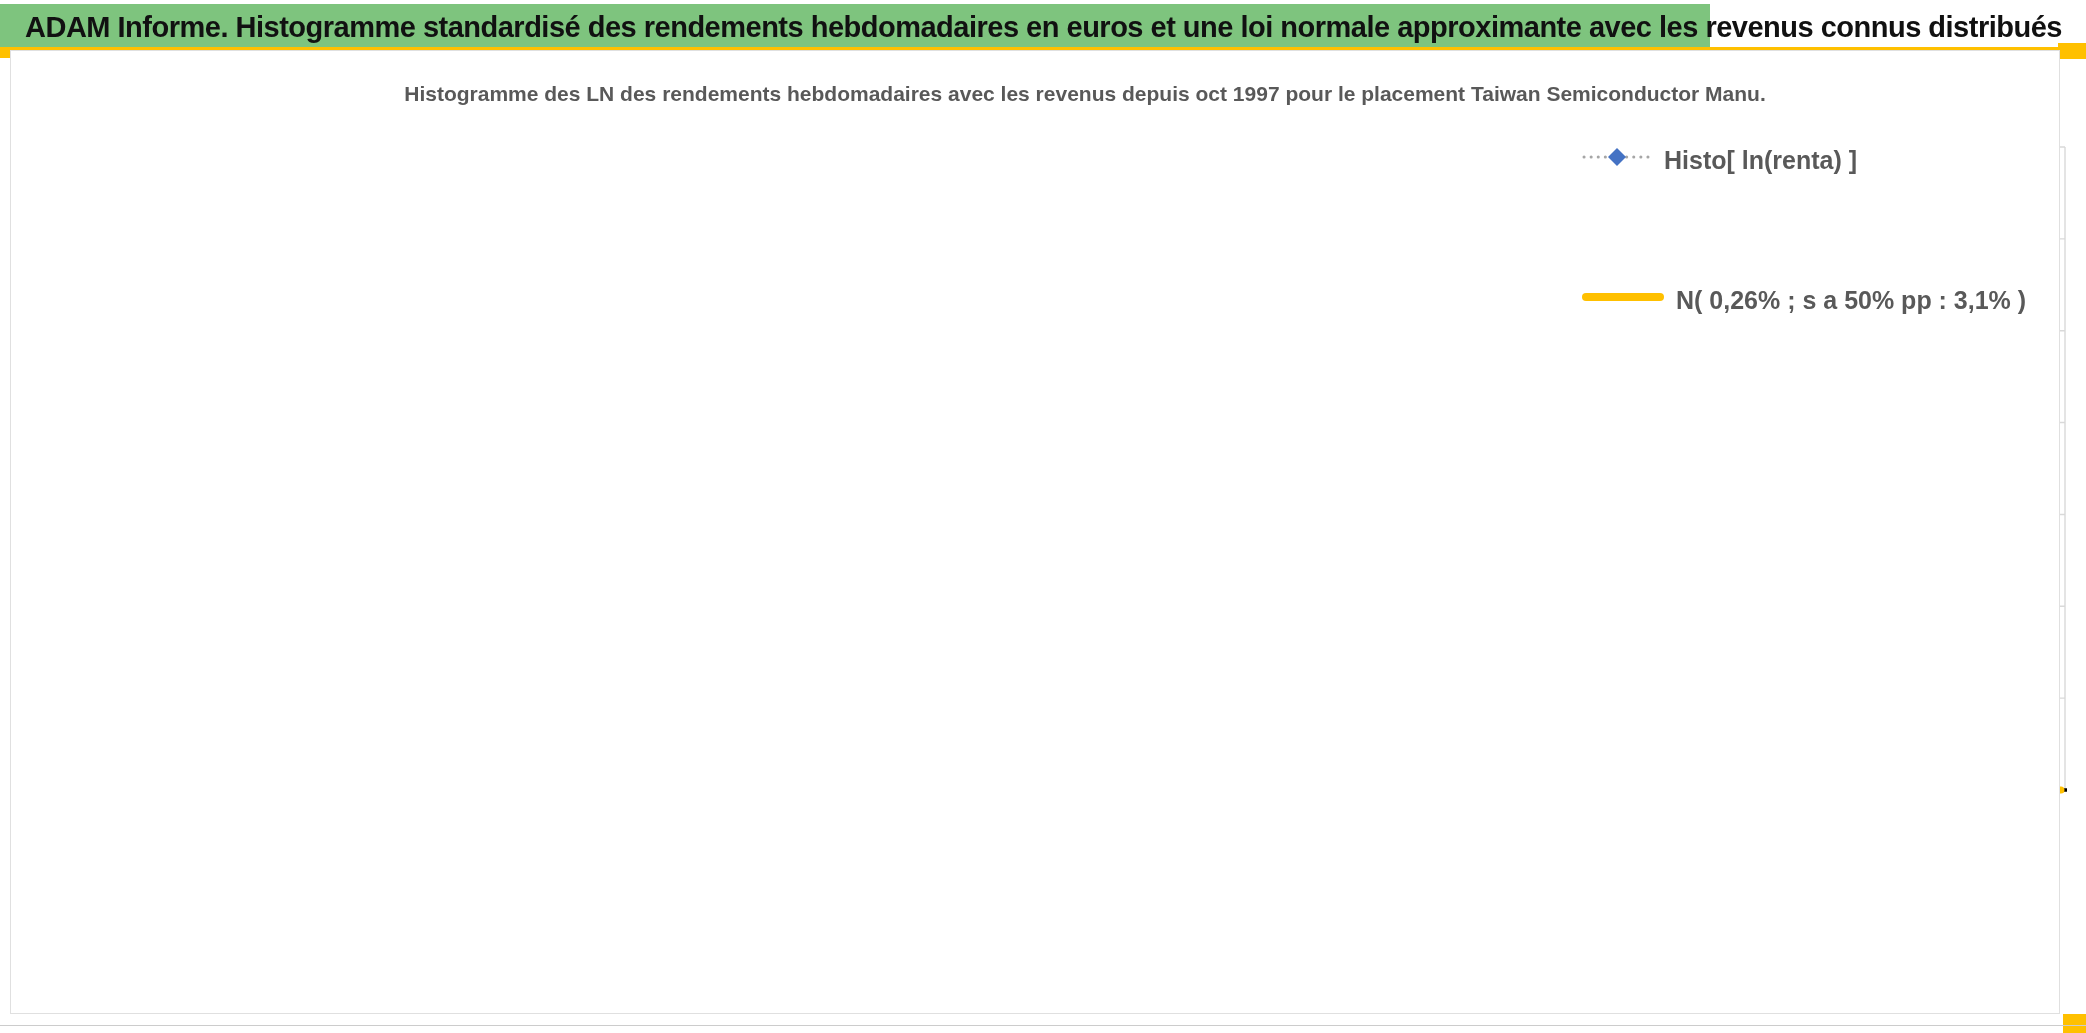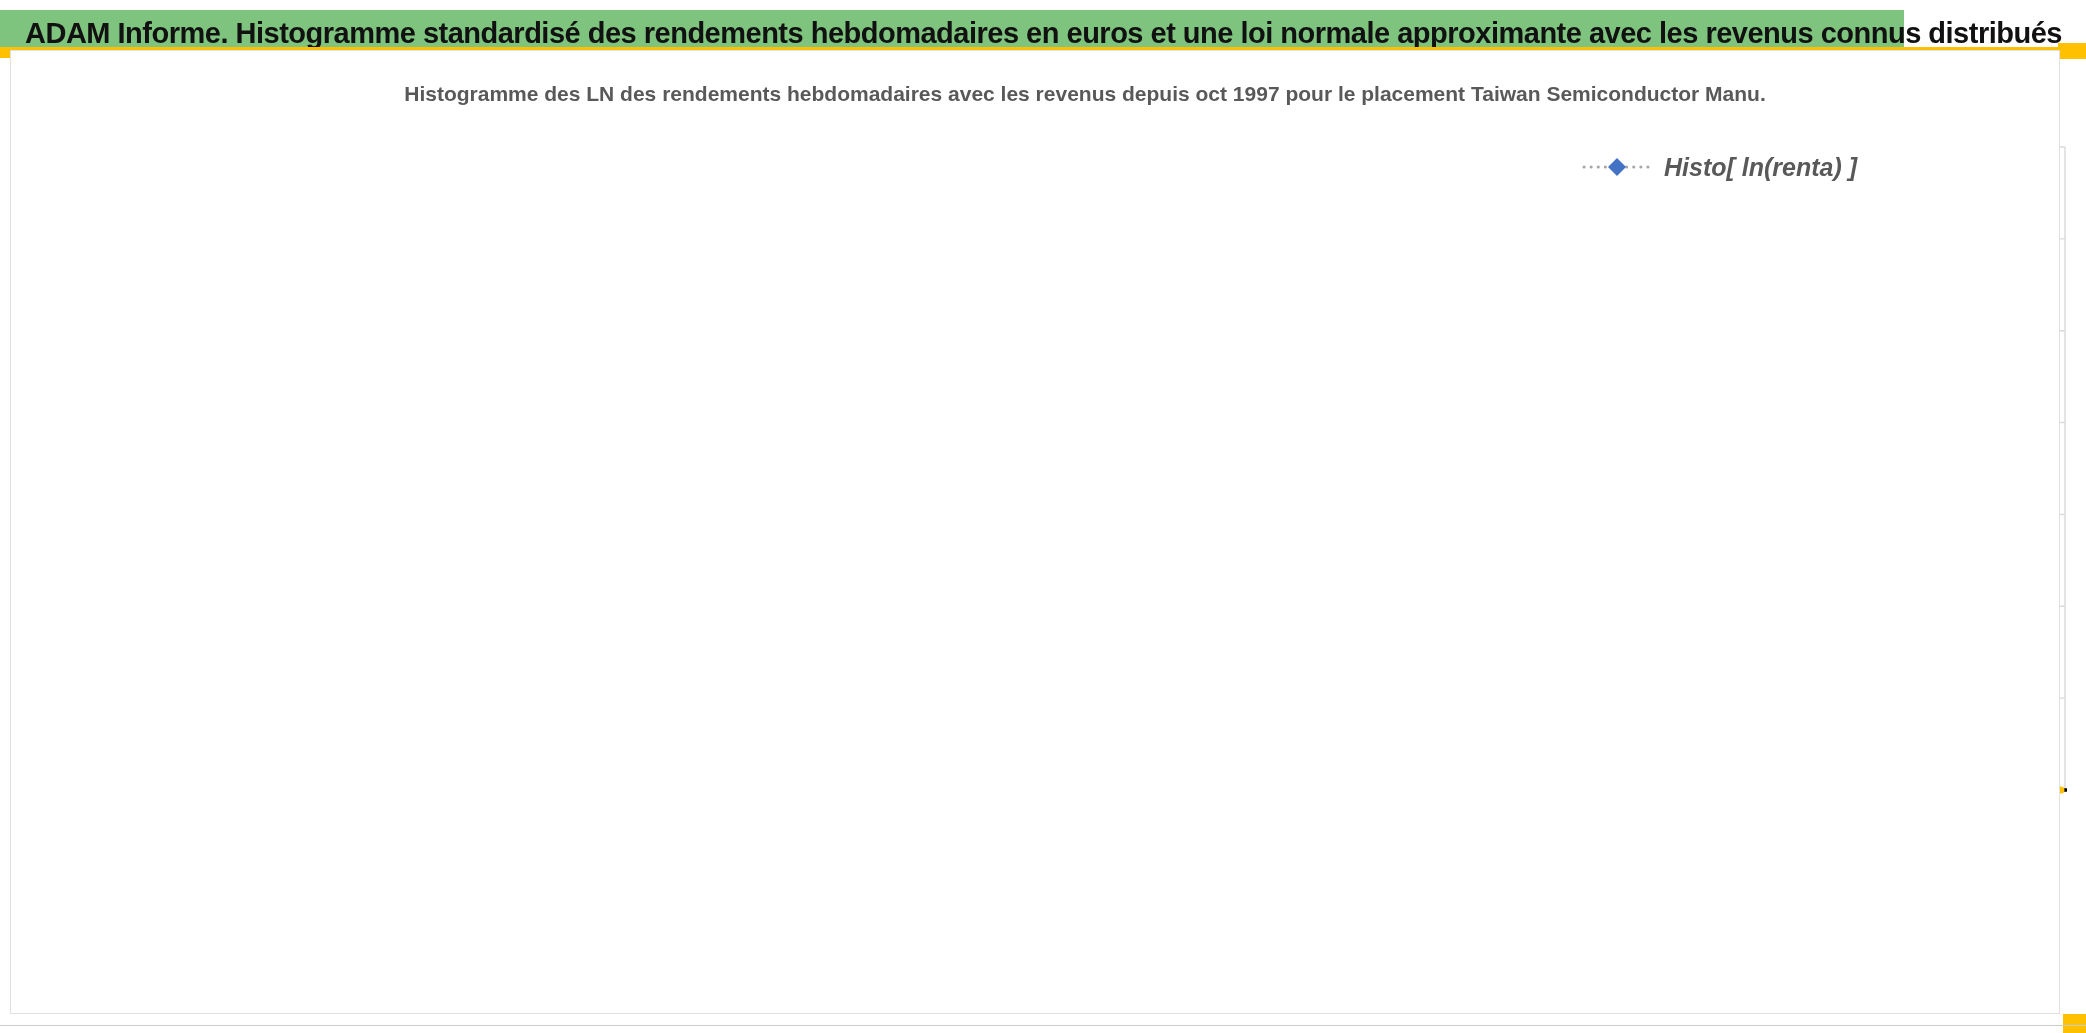"ADAM Informe. Histogramme standardisé" .banner { top: 10px -> 4px; width: 1904px -> 1710px }
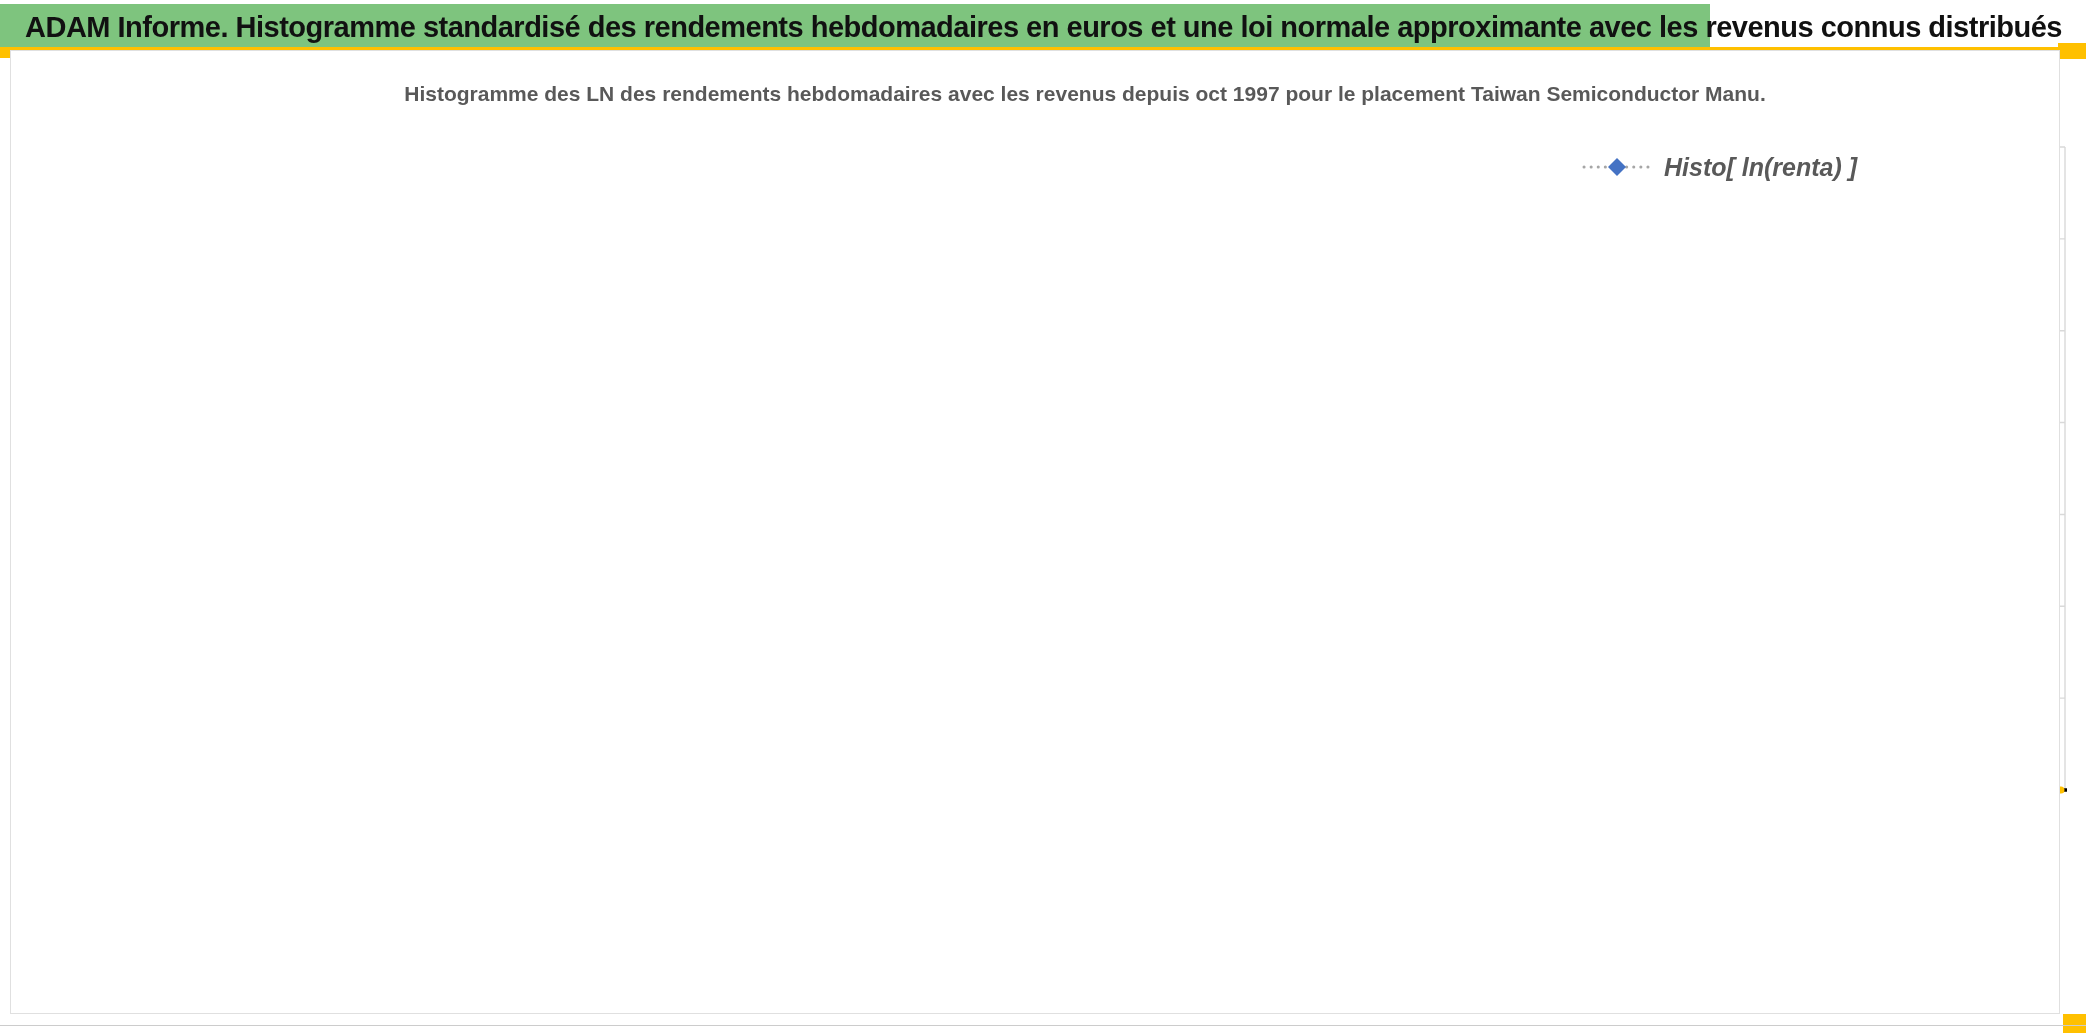"Histo[ ln(renta) ]" .legend-row { align-items: center -> flex-start; font-style: italic -> none }
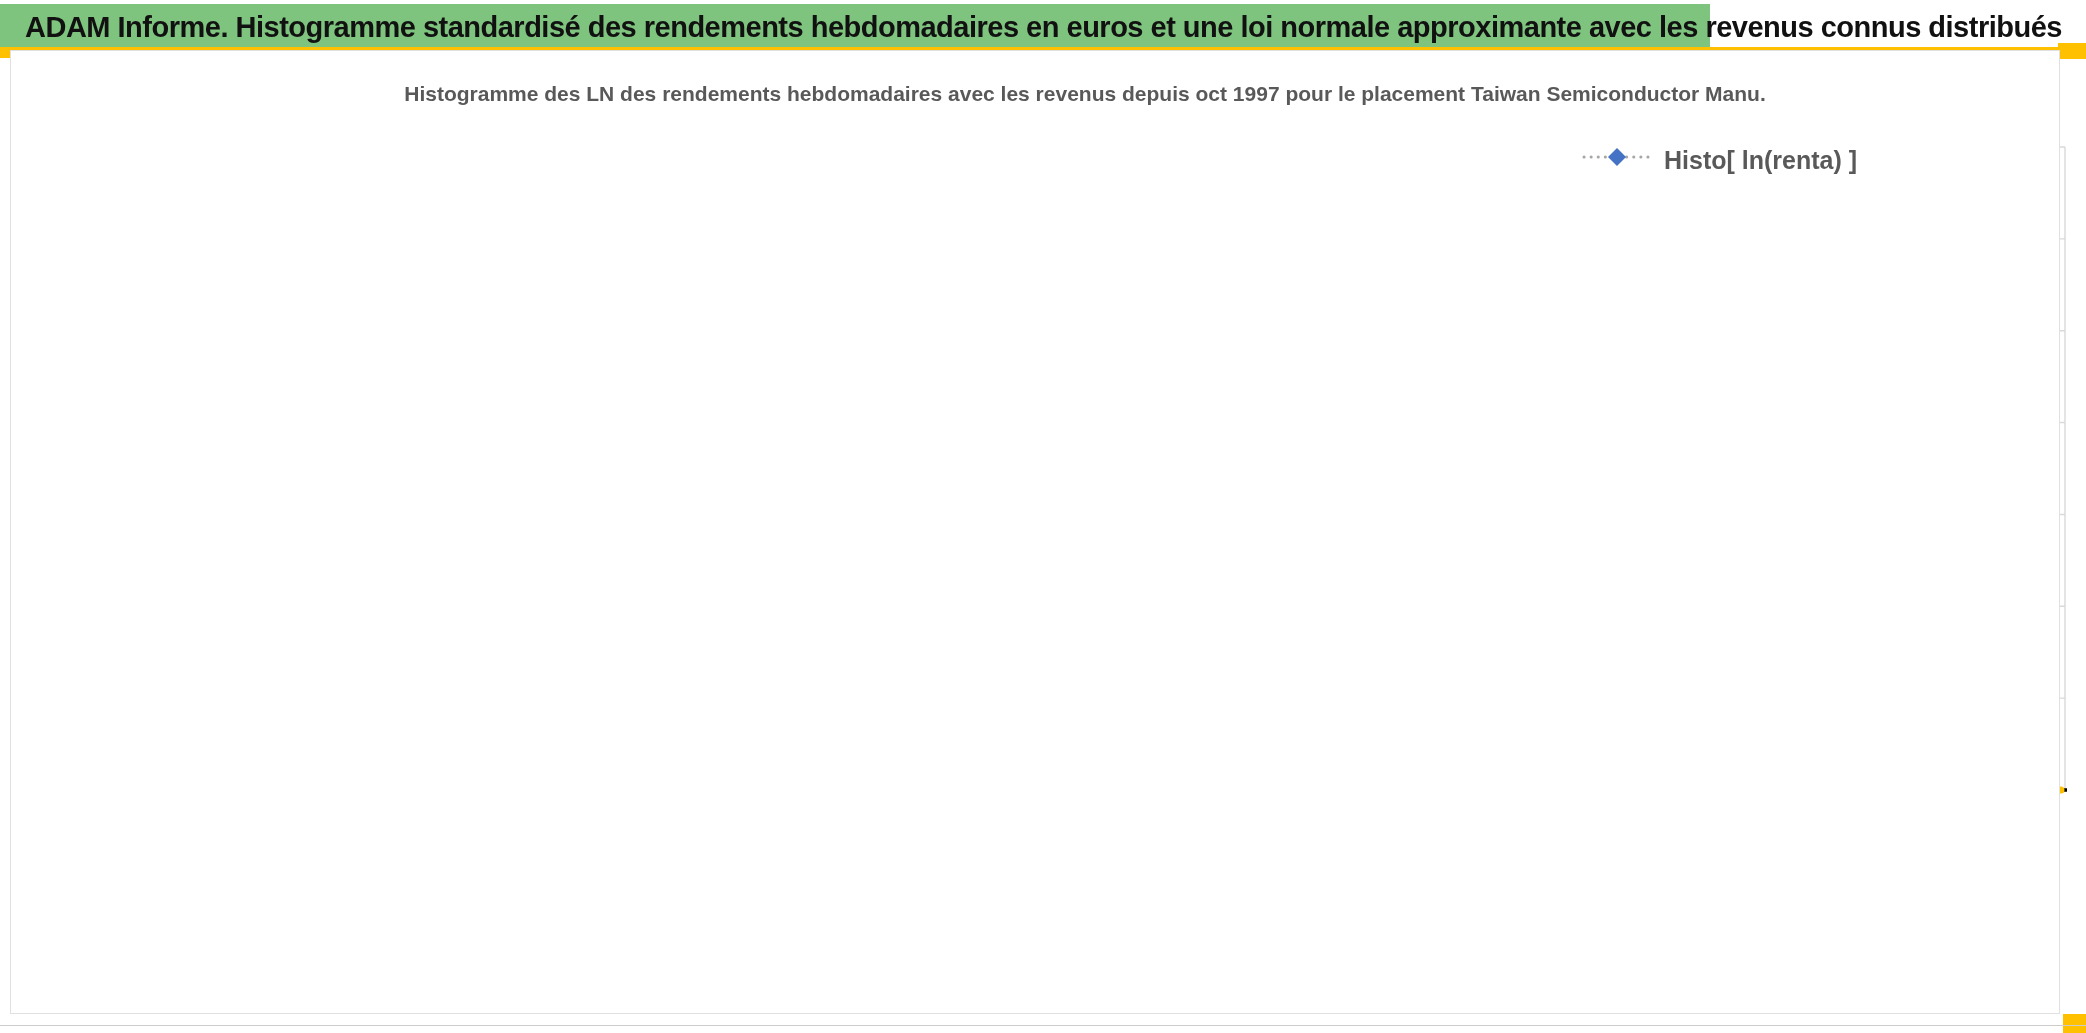"N( 0,26% ; s a" div.legend-row { html: none -> <div> <svg> <line></line> </svg> <span>N( 0,26% ; s a 50% pp : 3,1% )</span> </div> }
